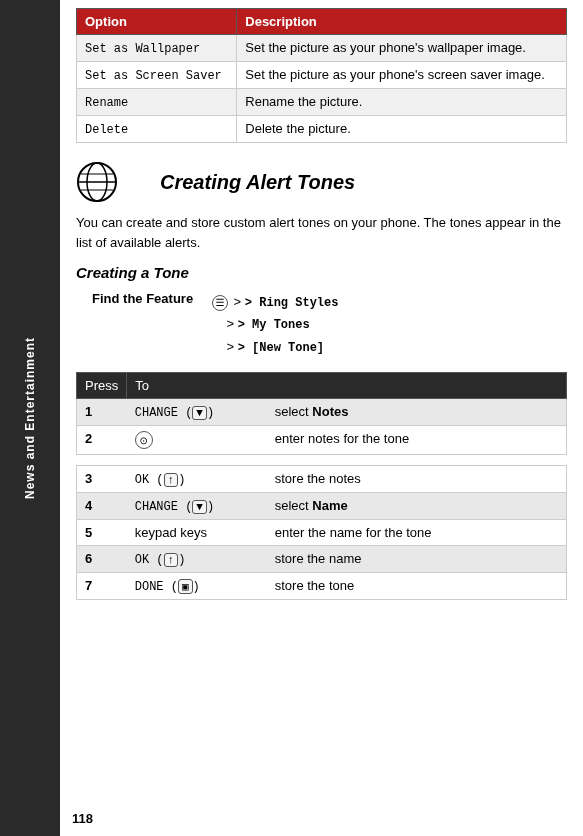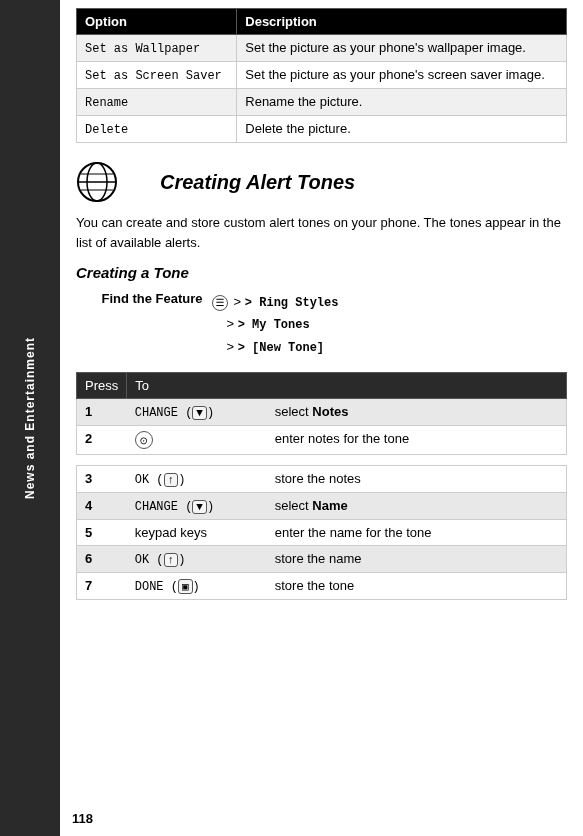"Option" .option-table th { background: #000000 -> #b91c1c }
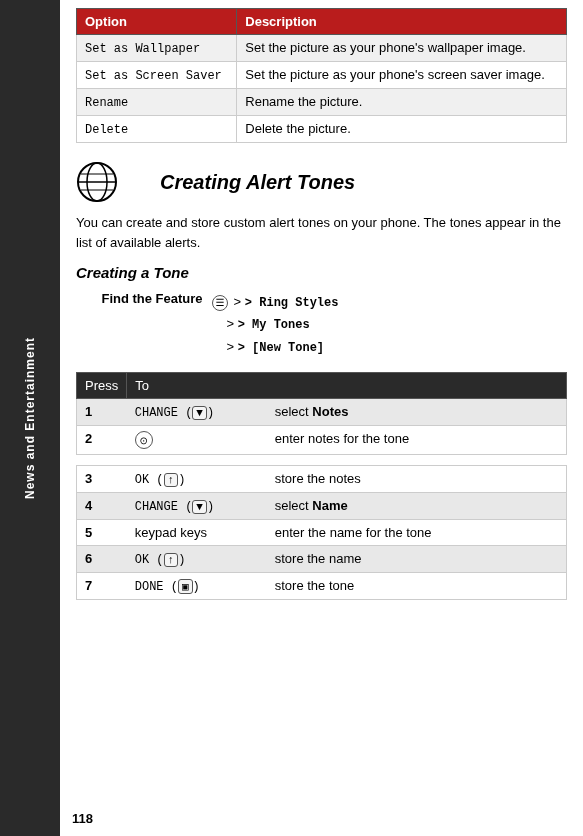"Find the Feature" .find-feature-label { text-align: center -> none }
